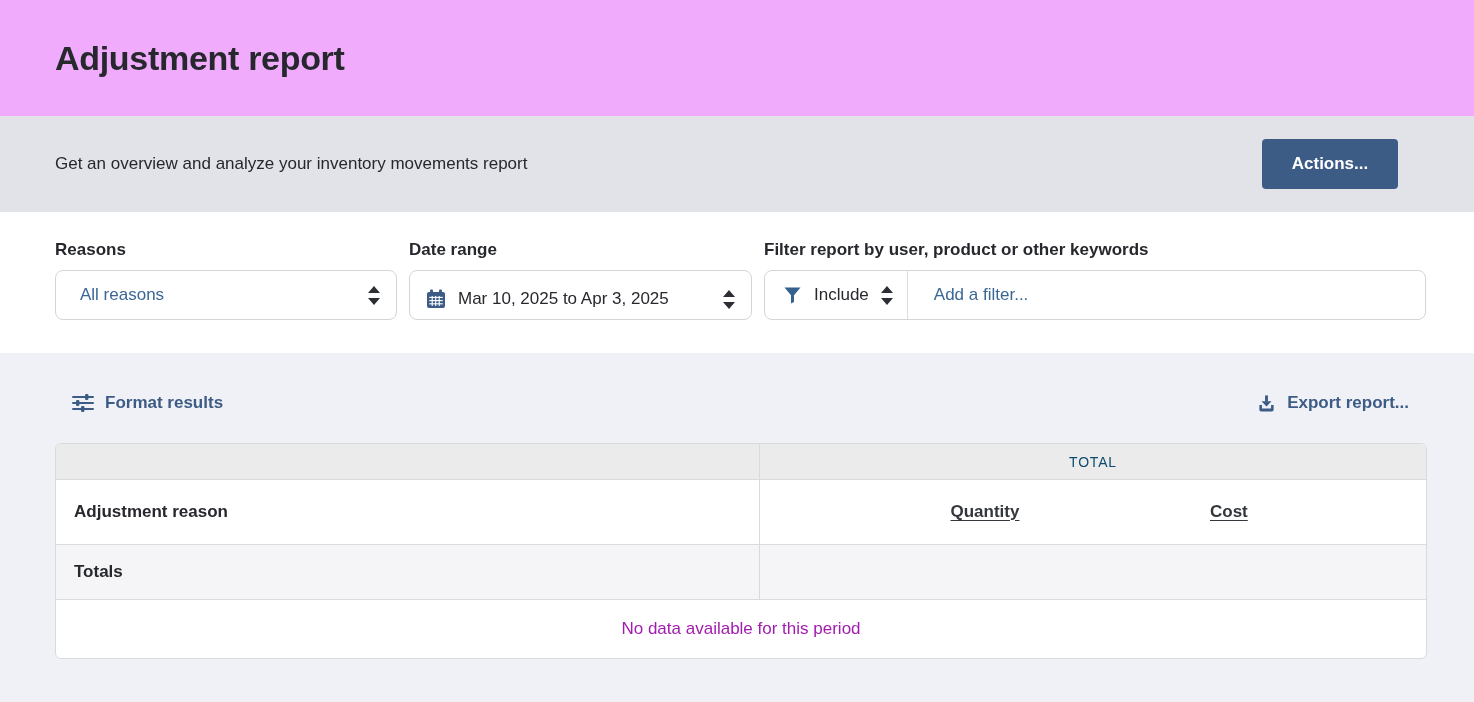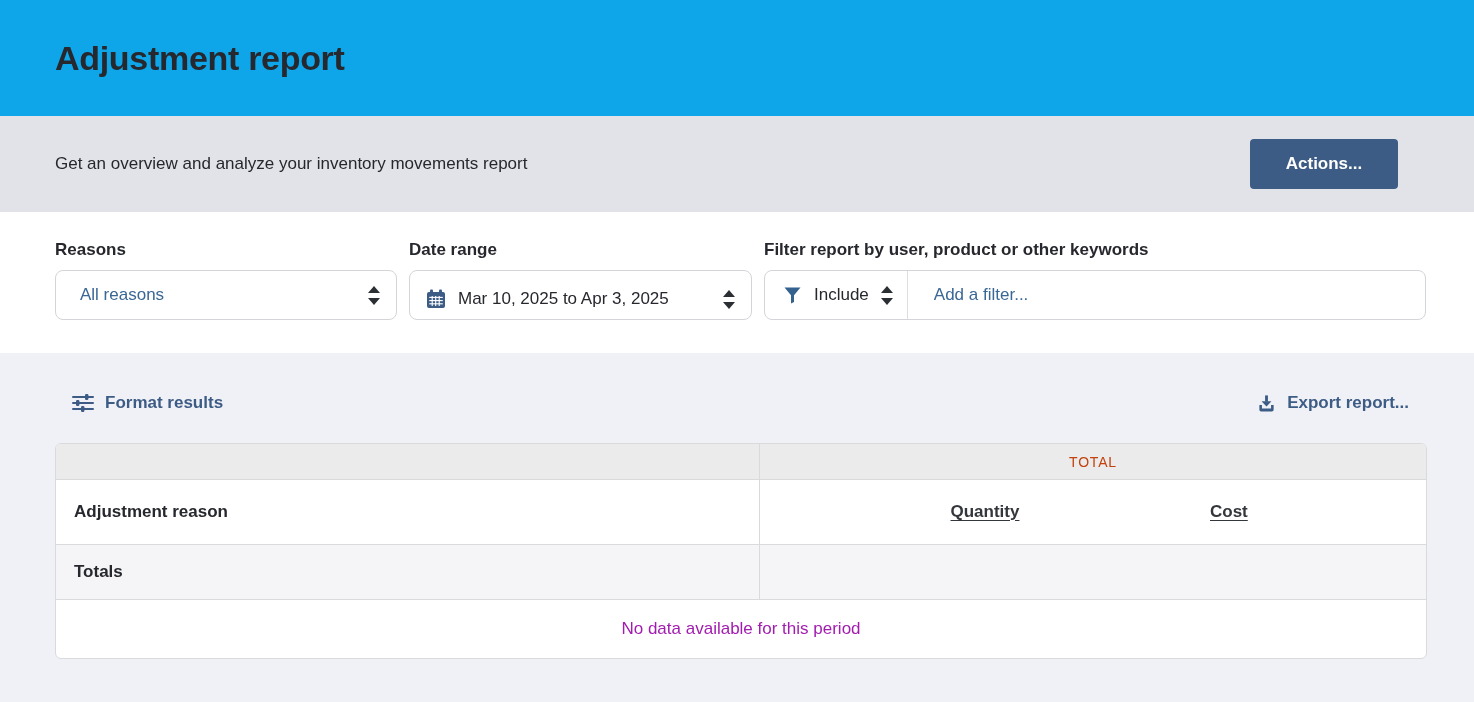"Adjustment report" .title-band { background: #0ea5e9 -> #f0abfc }
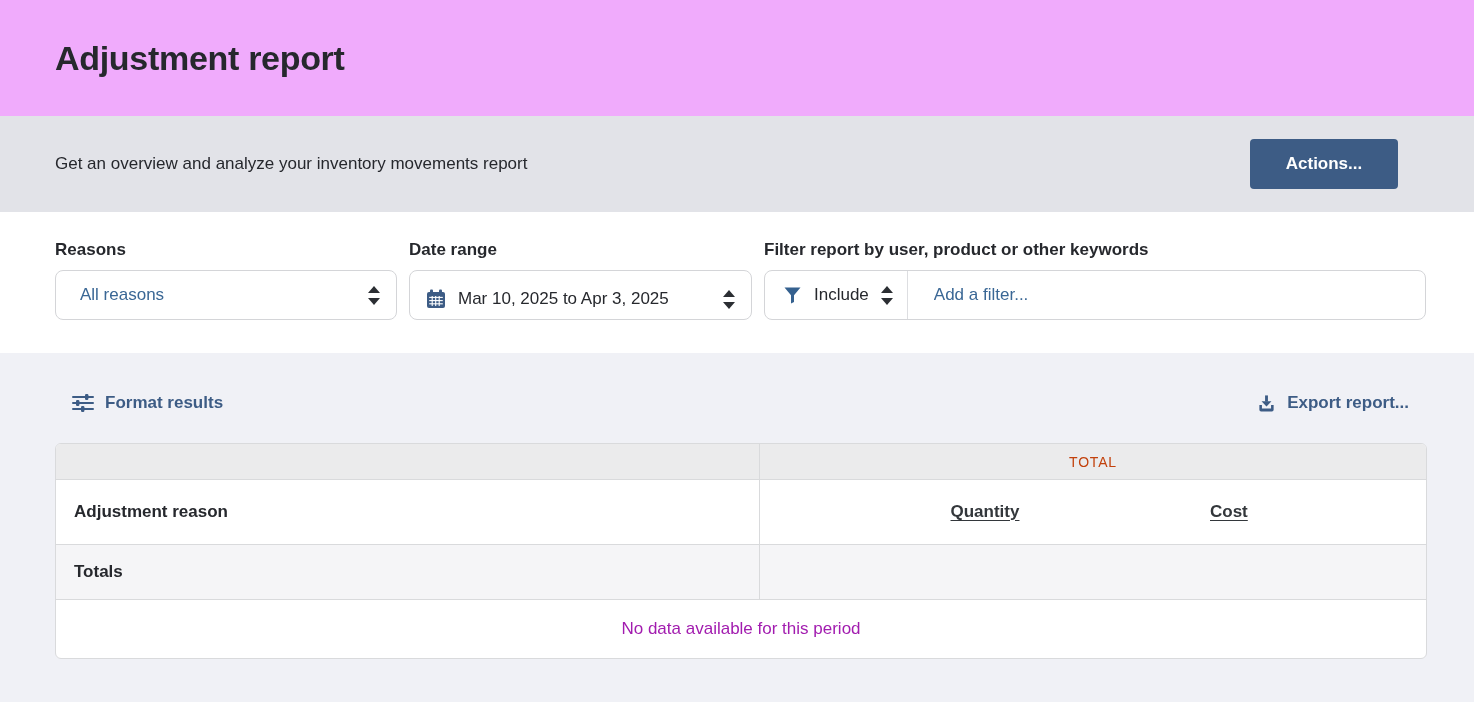"Actions..." .actions-btn { width: 148px -> 136px }
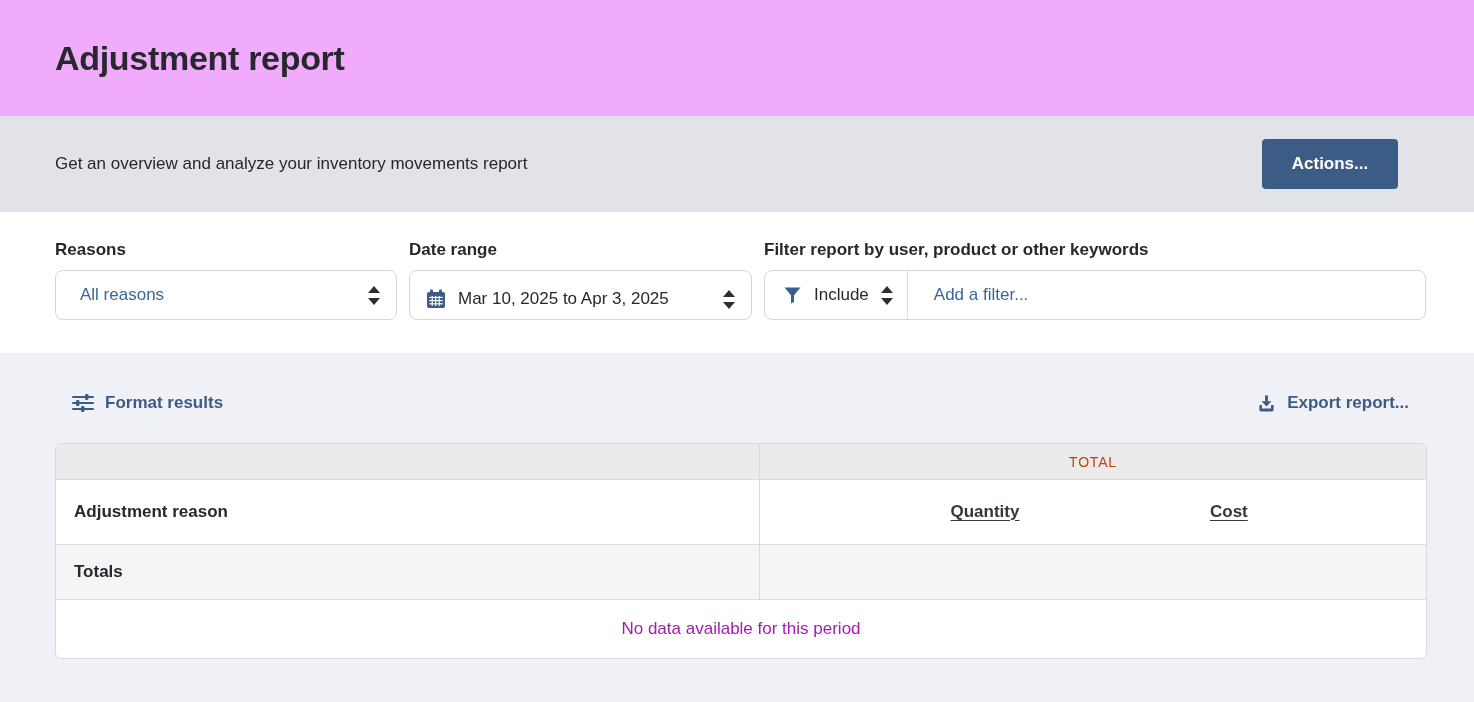"TOTAL" .group-label { color: #c2410c -> #0c4a6e }
